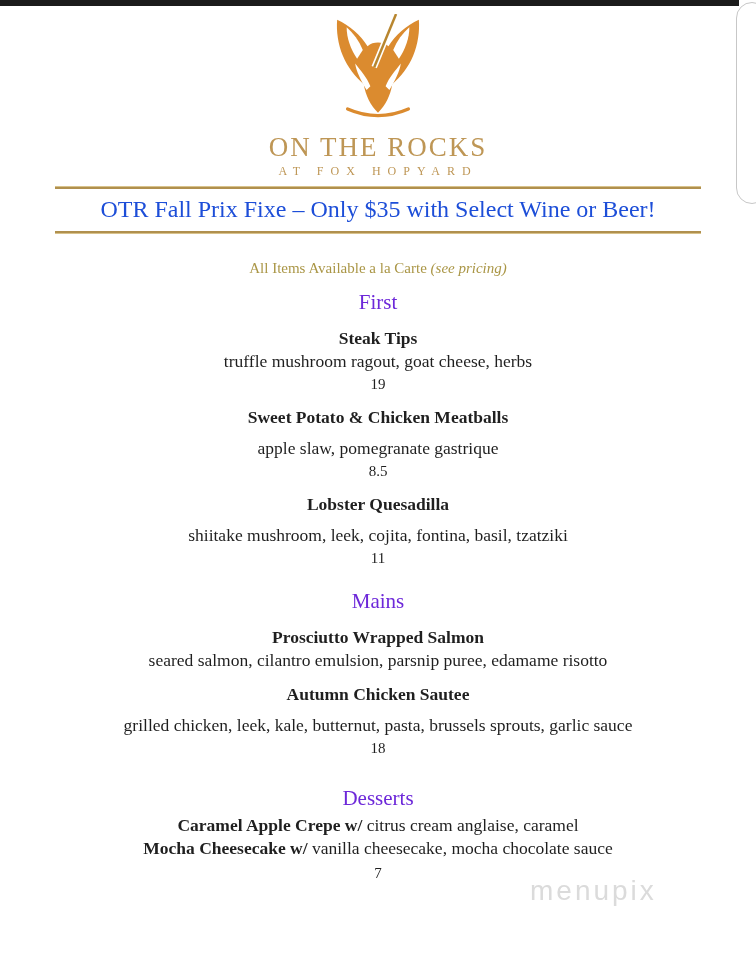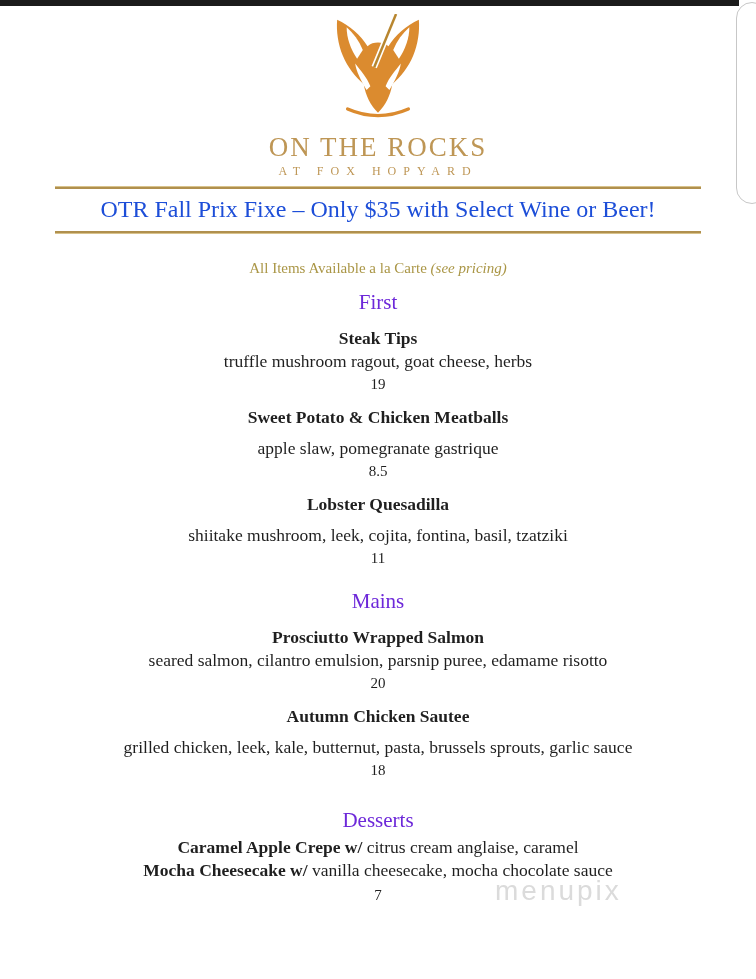"20" div.dish-price { html: <div>20</div> -> none }
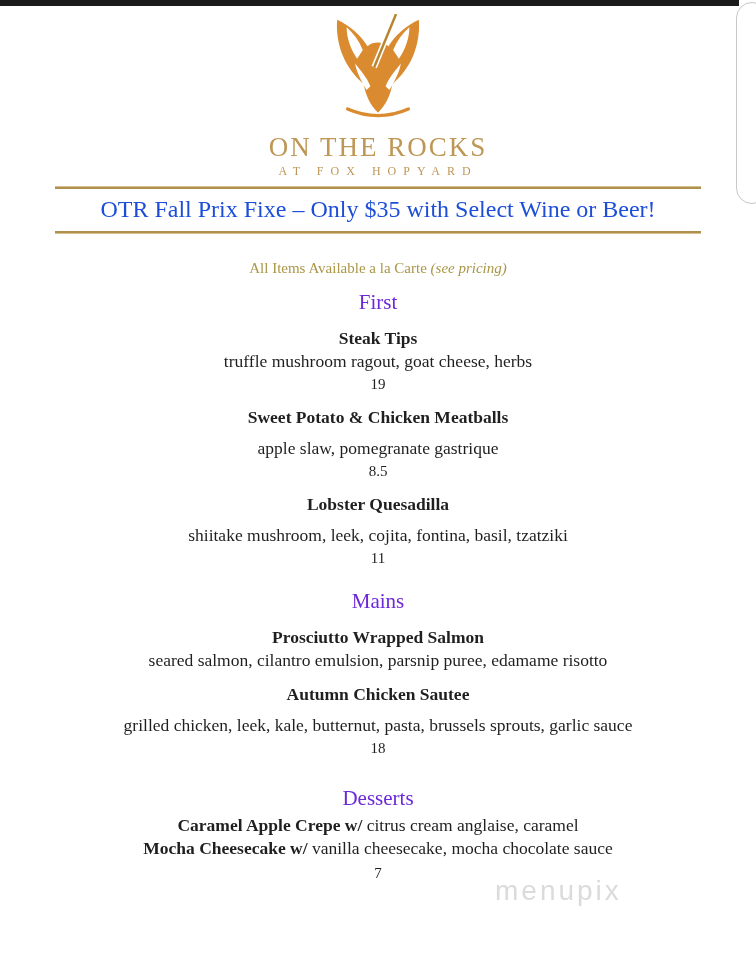"menupix" .watermark { left: 495px -> 530px }
